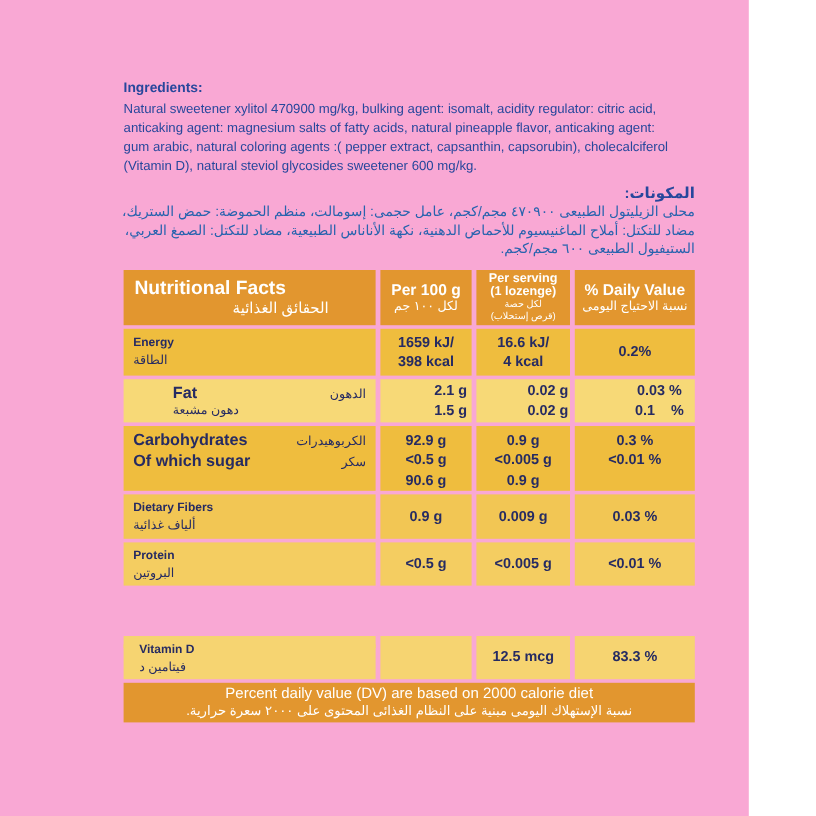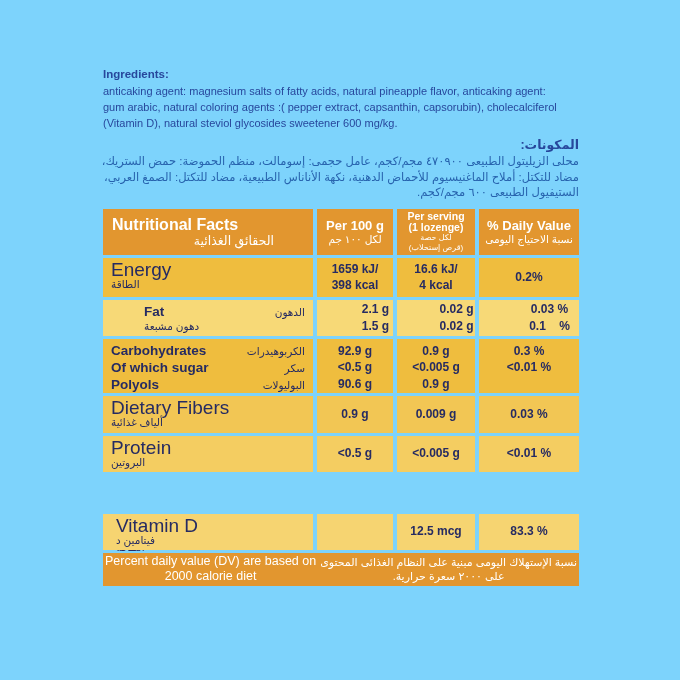"Ingredients:" .page { background: #7dd3fc -> #f9a8d4; width: 680px -> 624px }
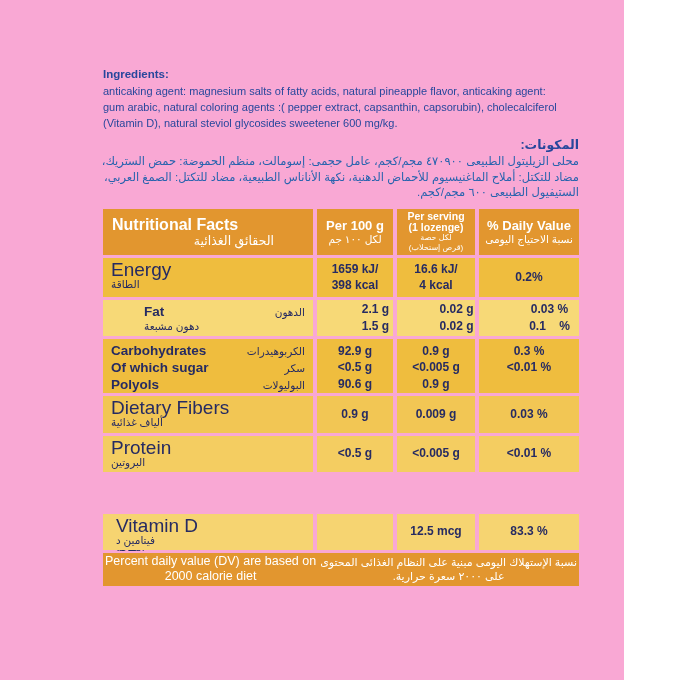"Natural sweetener xylitol 470900 mg/kg," div.ln { html: none -> <div>Natural sweetener xylitol 470900 mg/kg, bulking agent: isomalt, acidity regulator: citric acid,</div> }
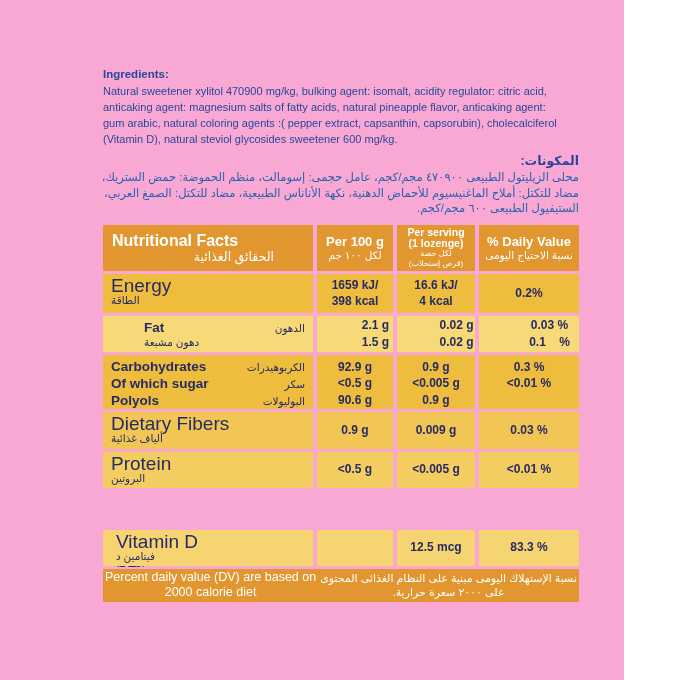"Energy" .label-cell .en { font-size: 19px -> 10px; font-weight: 400 -> 700 }
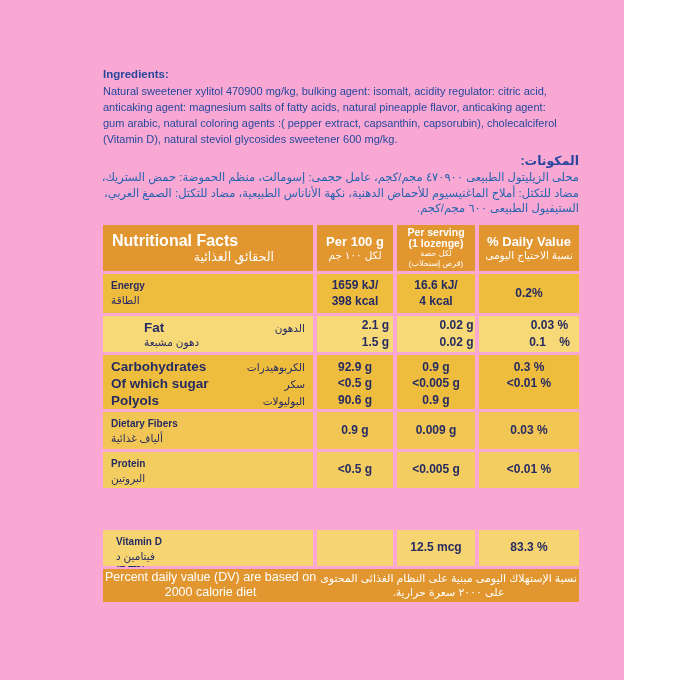"Polyols" div.pair { html: <div> <span>Polyols</span> <span>البوليولات</span> </div> -> none }
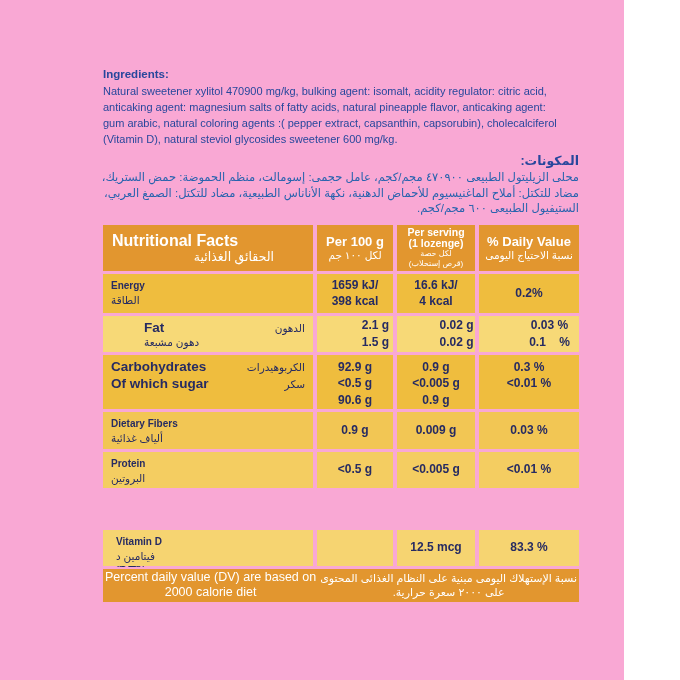"Percent daily value (DV) are" .tfooter { flex-direction: row -> column; justify-content: none -> center }
